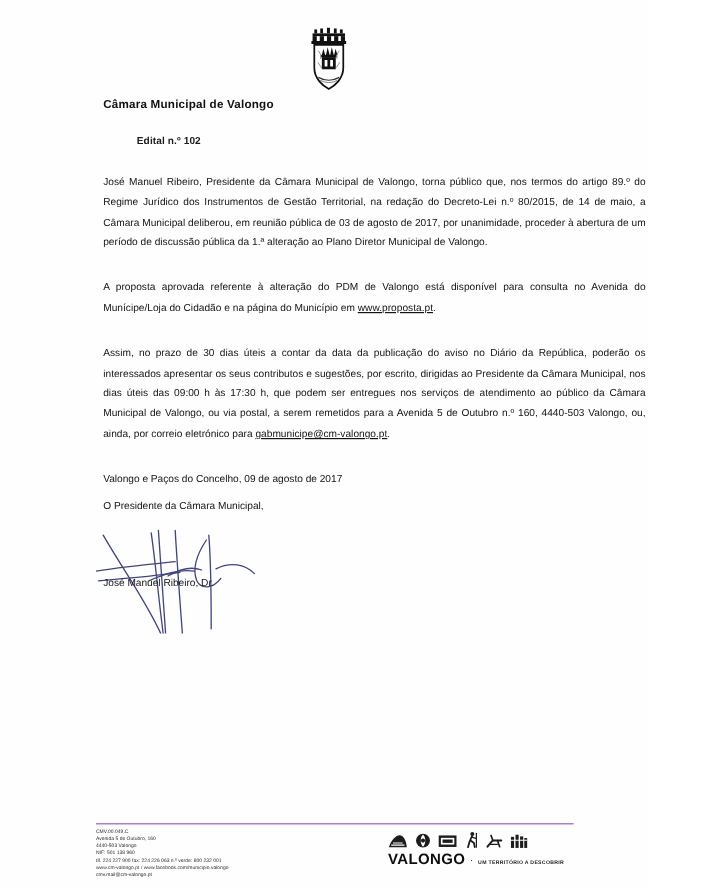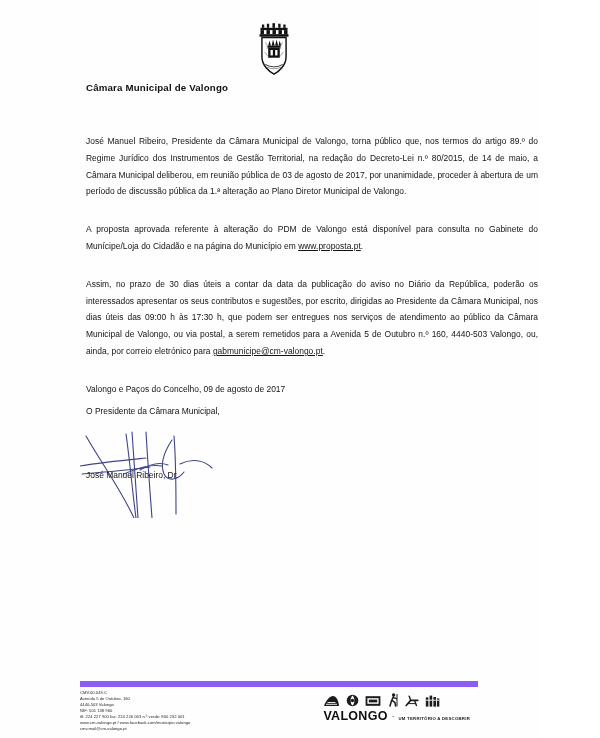"Edital n.º 102" div.edital-no { html: none -> <div>Edital n.º 102</div> }
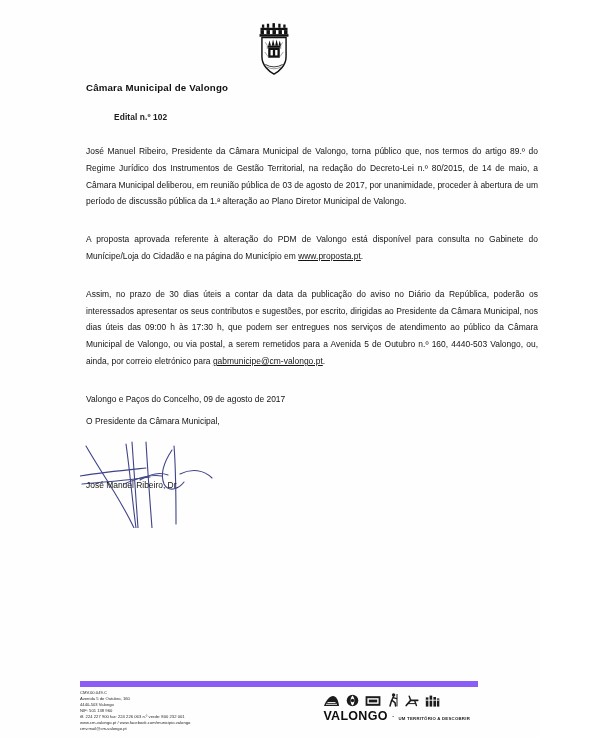"A proposta aprovada referente à" span { text: Gabinete -> Avenida }
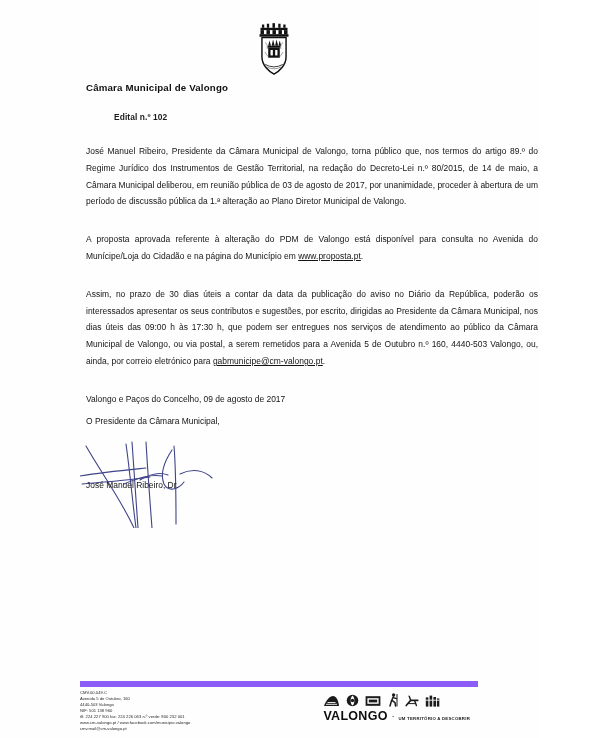"VALONGO" .footer { border-top: 6px solid #8b5cf6 -> 1px solid #8b5cf6 }
